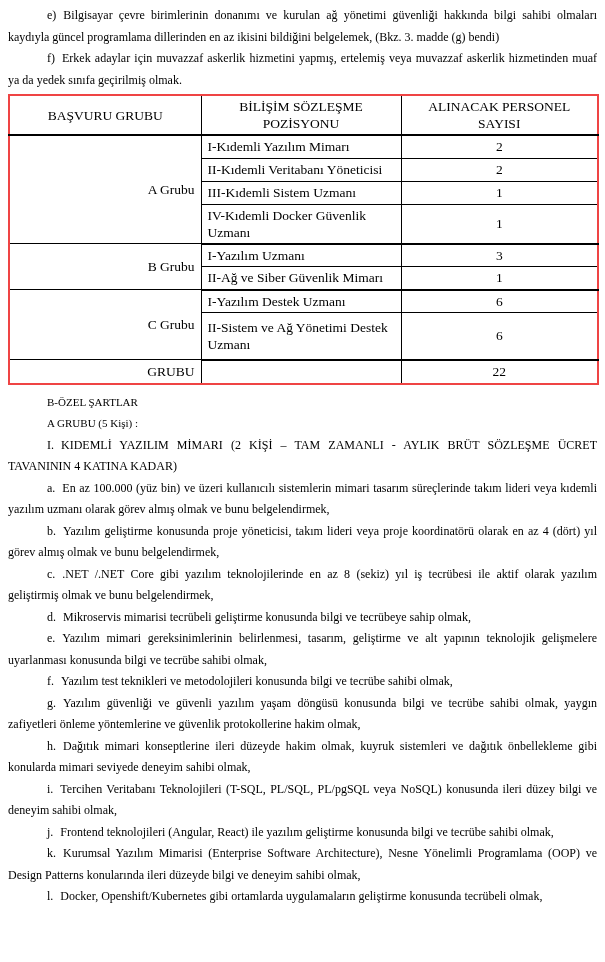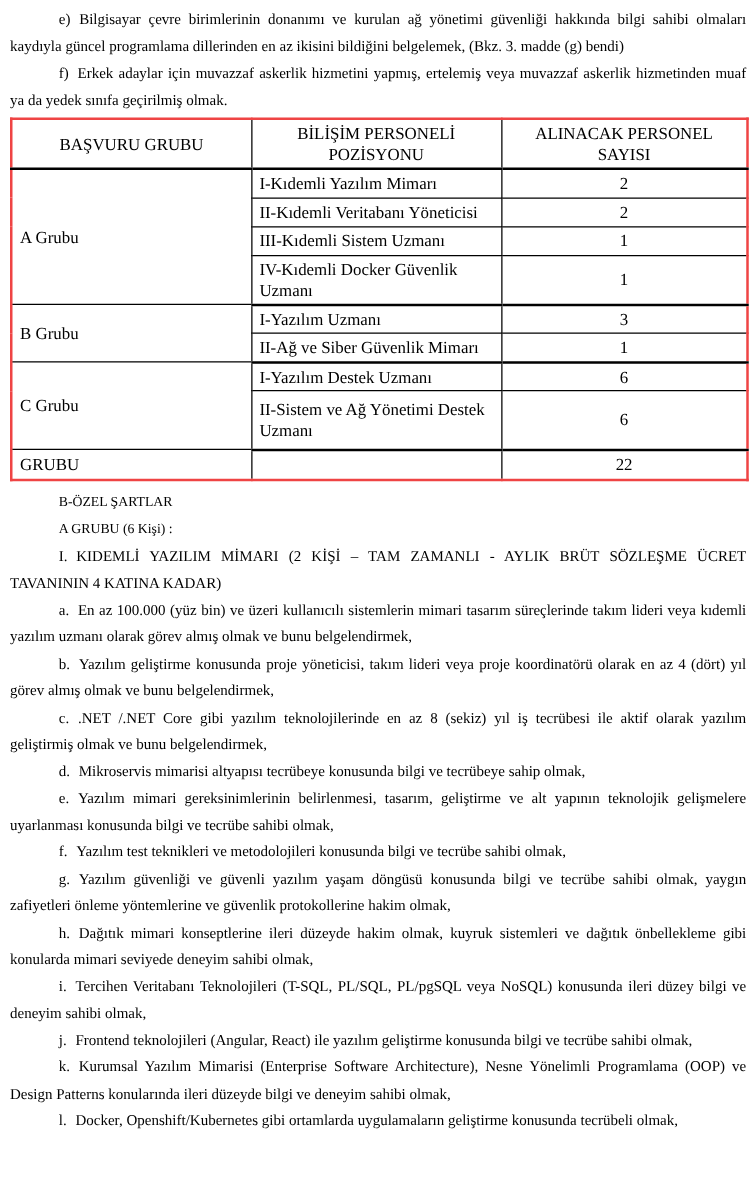"BİLİŞİM PERSONELİ POZİSYONU" th { text: PERSONELİ -> SÖZLEŞME }
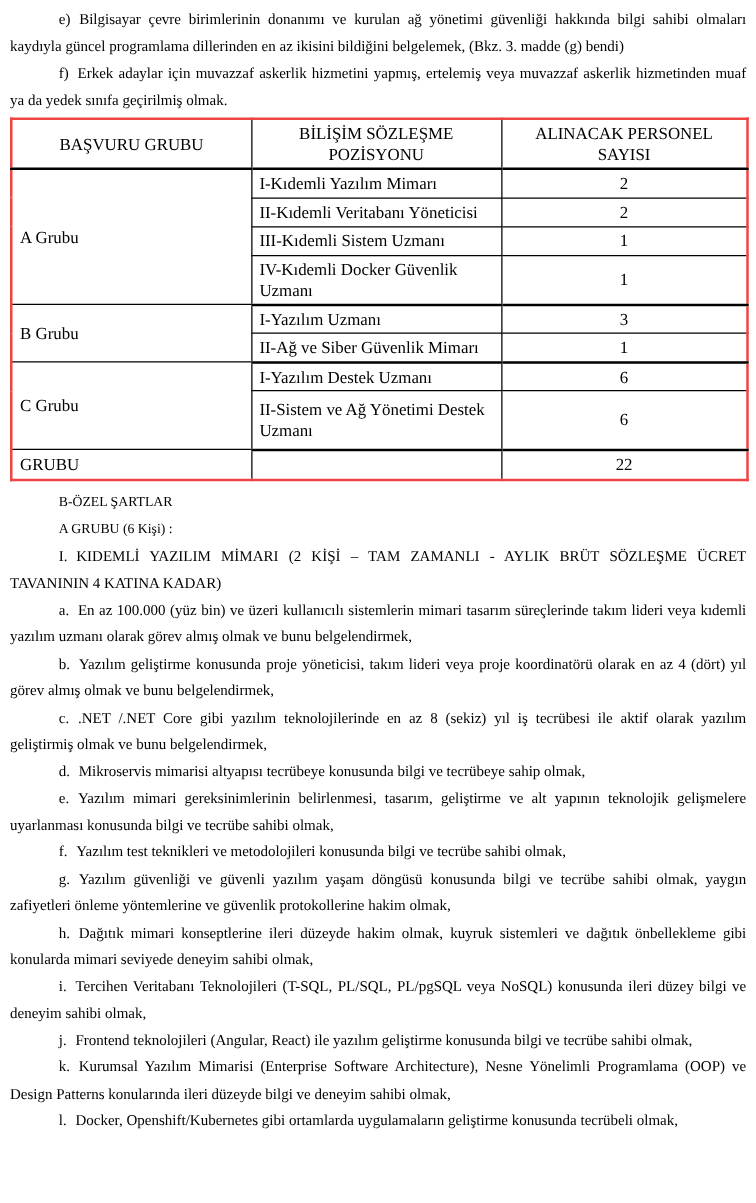"A Grubu" .group-cell { text-align: left -> right }
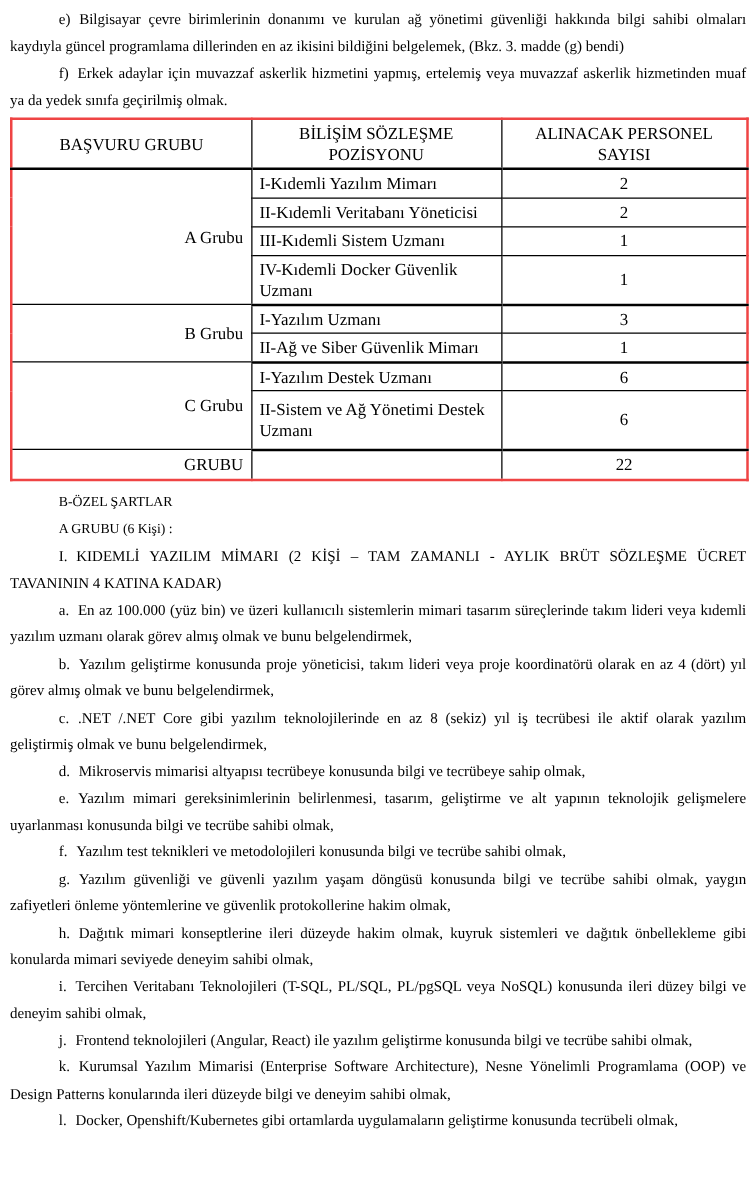"A GRUBU (6 Kişi) :" p.heading-par { text: 6 -> 5 }
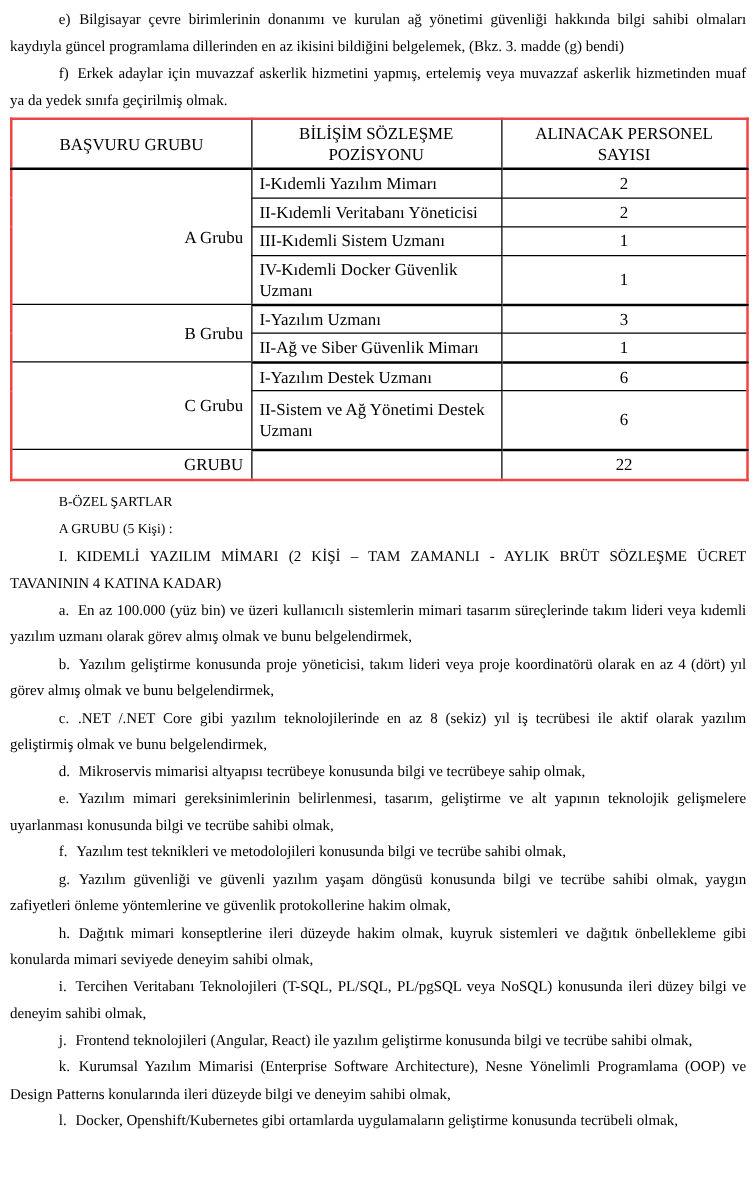"Mikroservis mimarisi altyapısı tecrübeye" span { text: altyapısı tecrübeye -> tecrübeli geliştirme }
